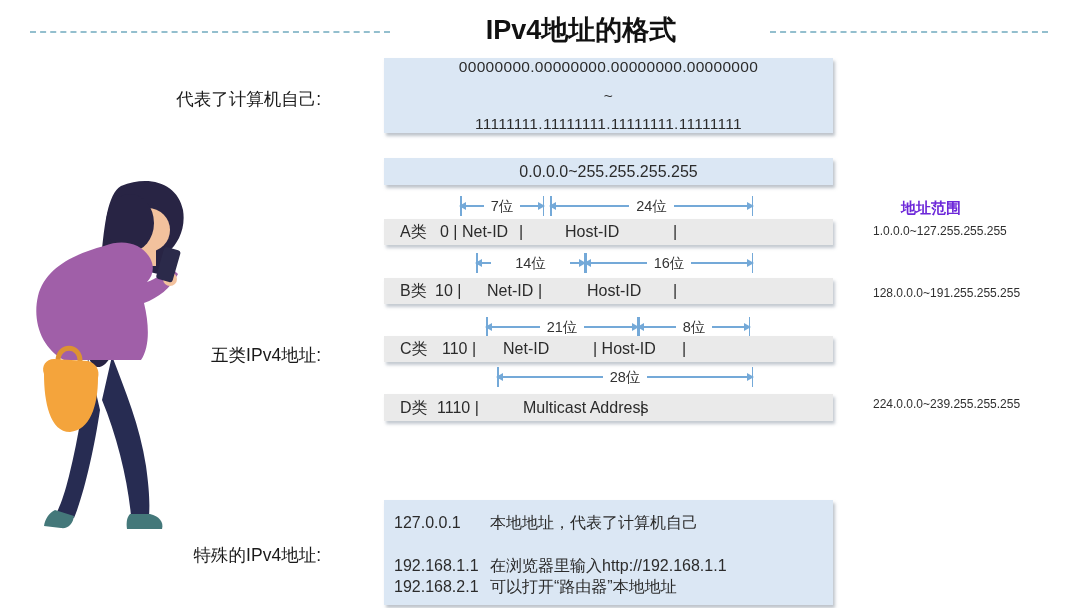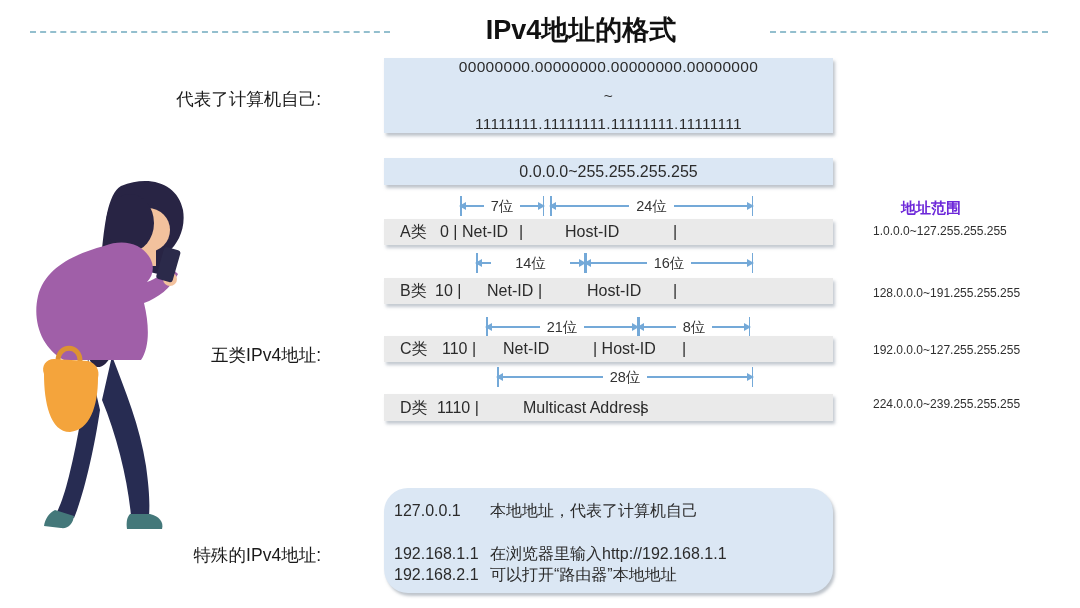"192.0.0.0~127.255.255.255" div.range { html: <div>192.0.0.0~127.255.255.255</div> -> none }
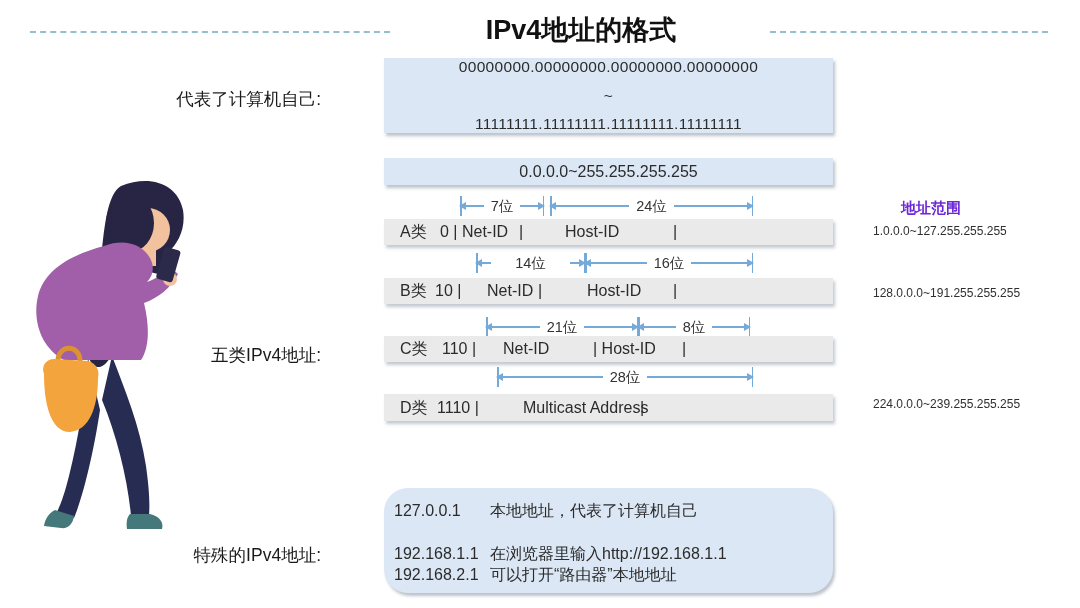"127.0.0.1" #special { border-radius: 24px -> none; top: 488px -> 500px }
